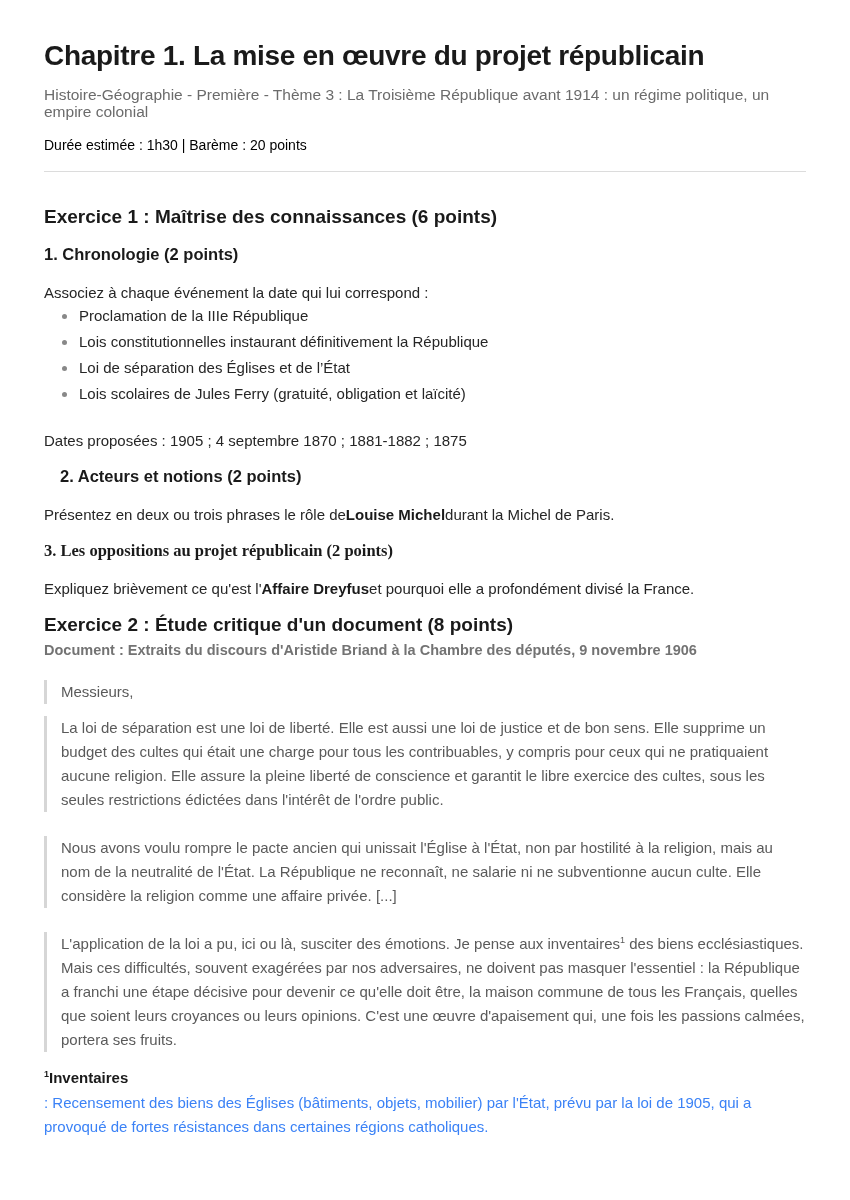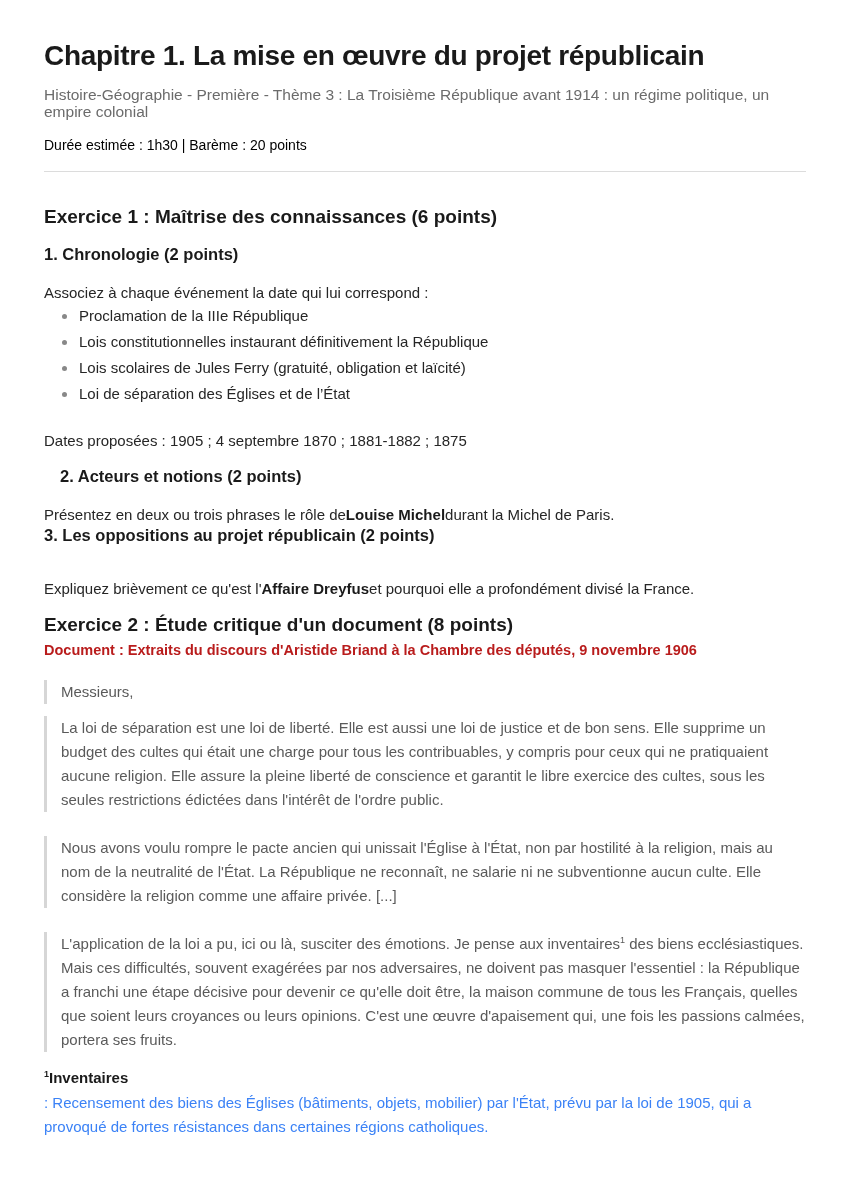"Lois scolaires de Jules Ferry" li { order: before "Loi de séparation des Églises" -> after "Loi de séparation des Églises" }
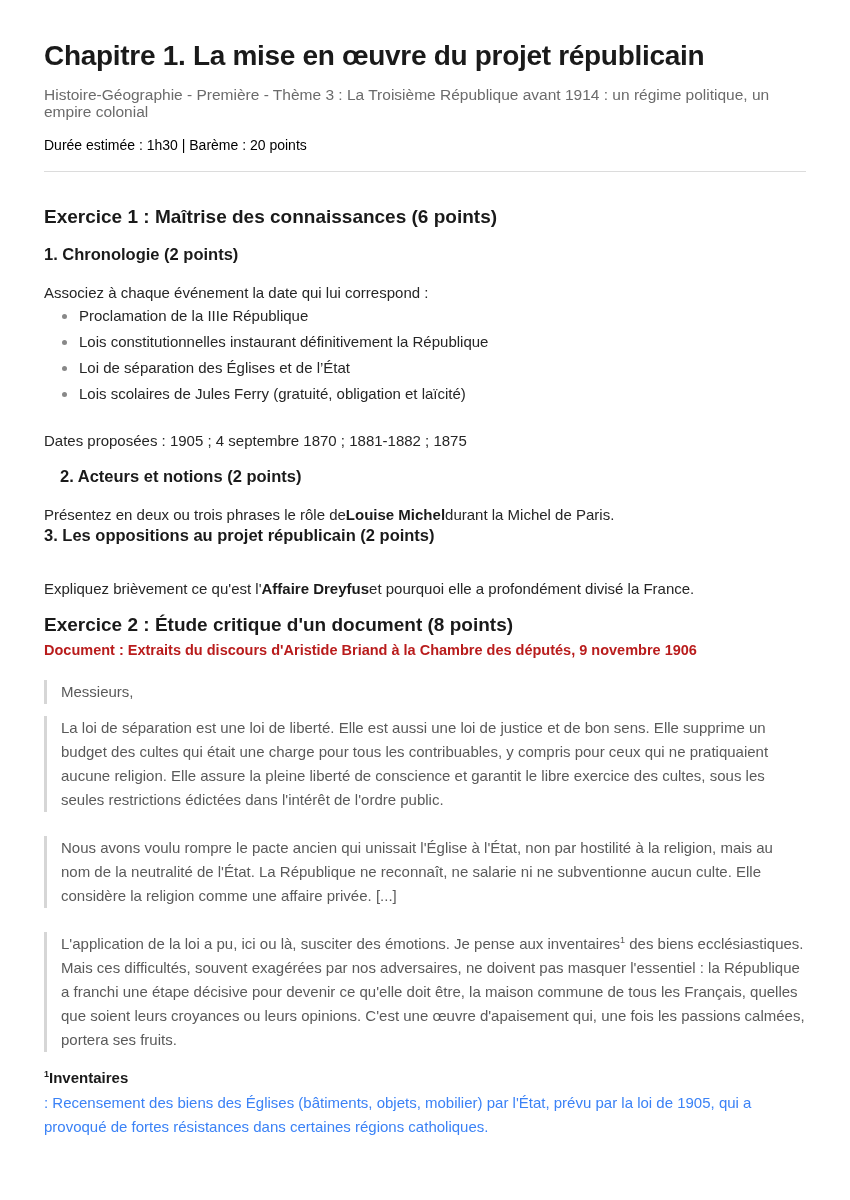"3. Les oppositions au projet" h3.h3 { font-family: none -> Liberation Serif, serif; top: 526px -> 541px }
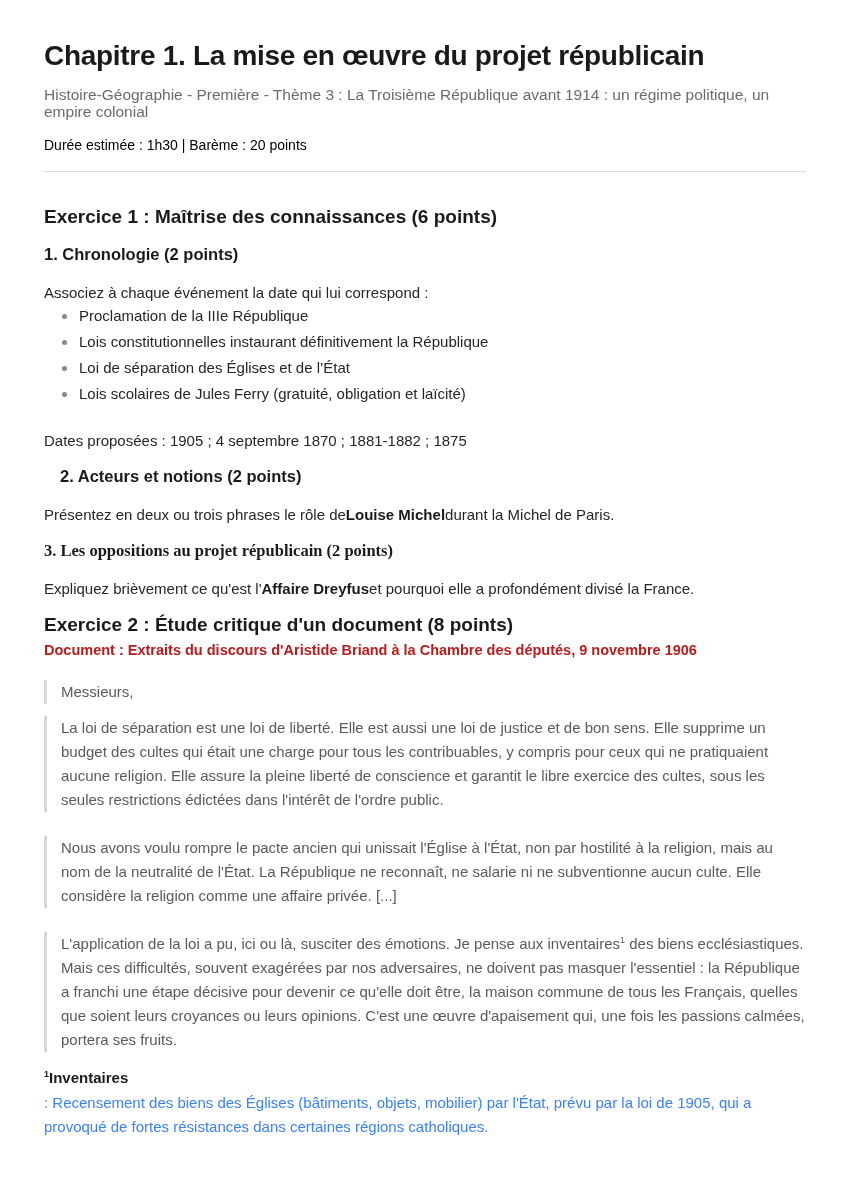"Document : Extraits du discours" .doc-title { color: #b91c1c -> #737373 }
